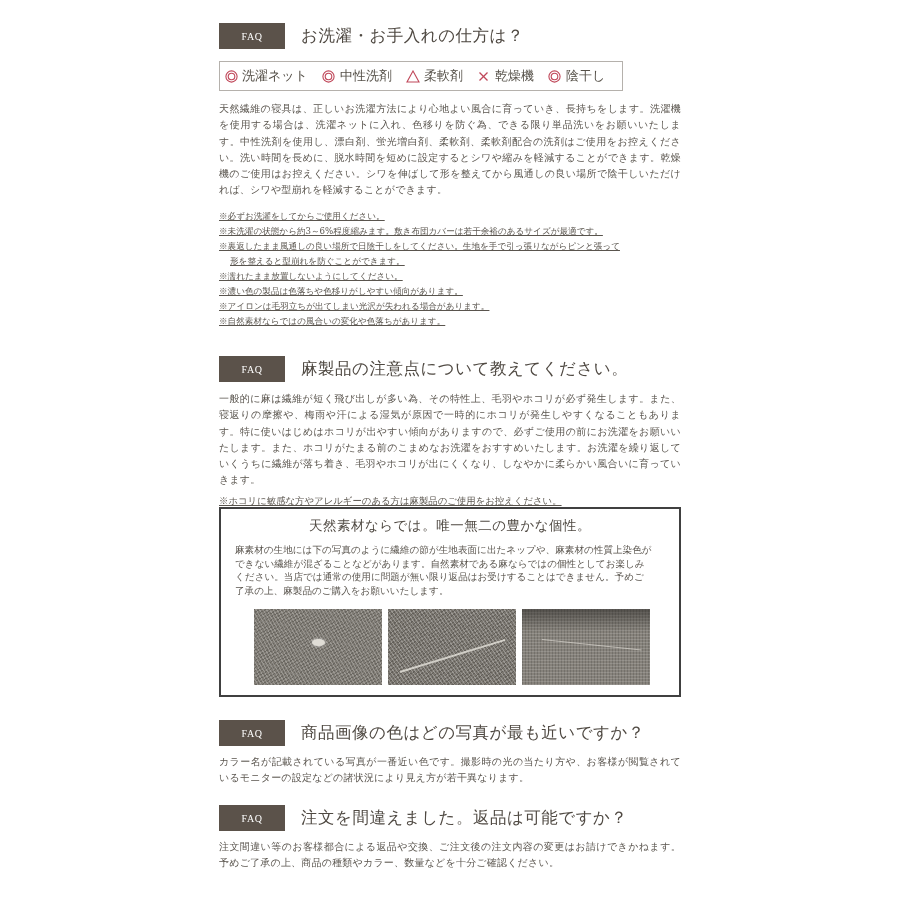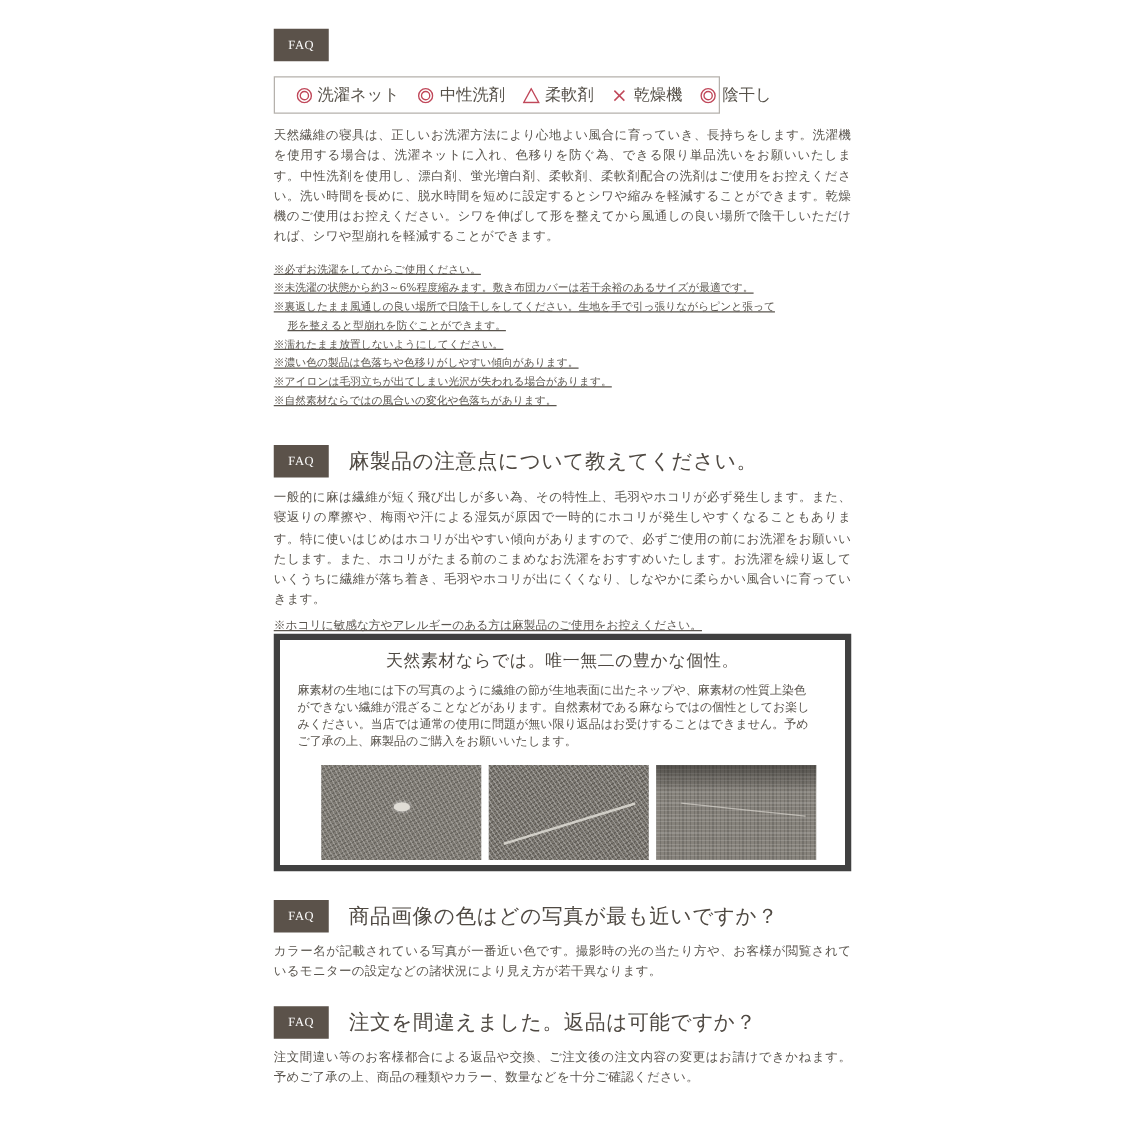"FAQ" .faq-badge { width: 44px -> 66px }
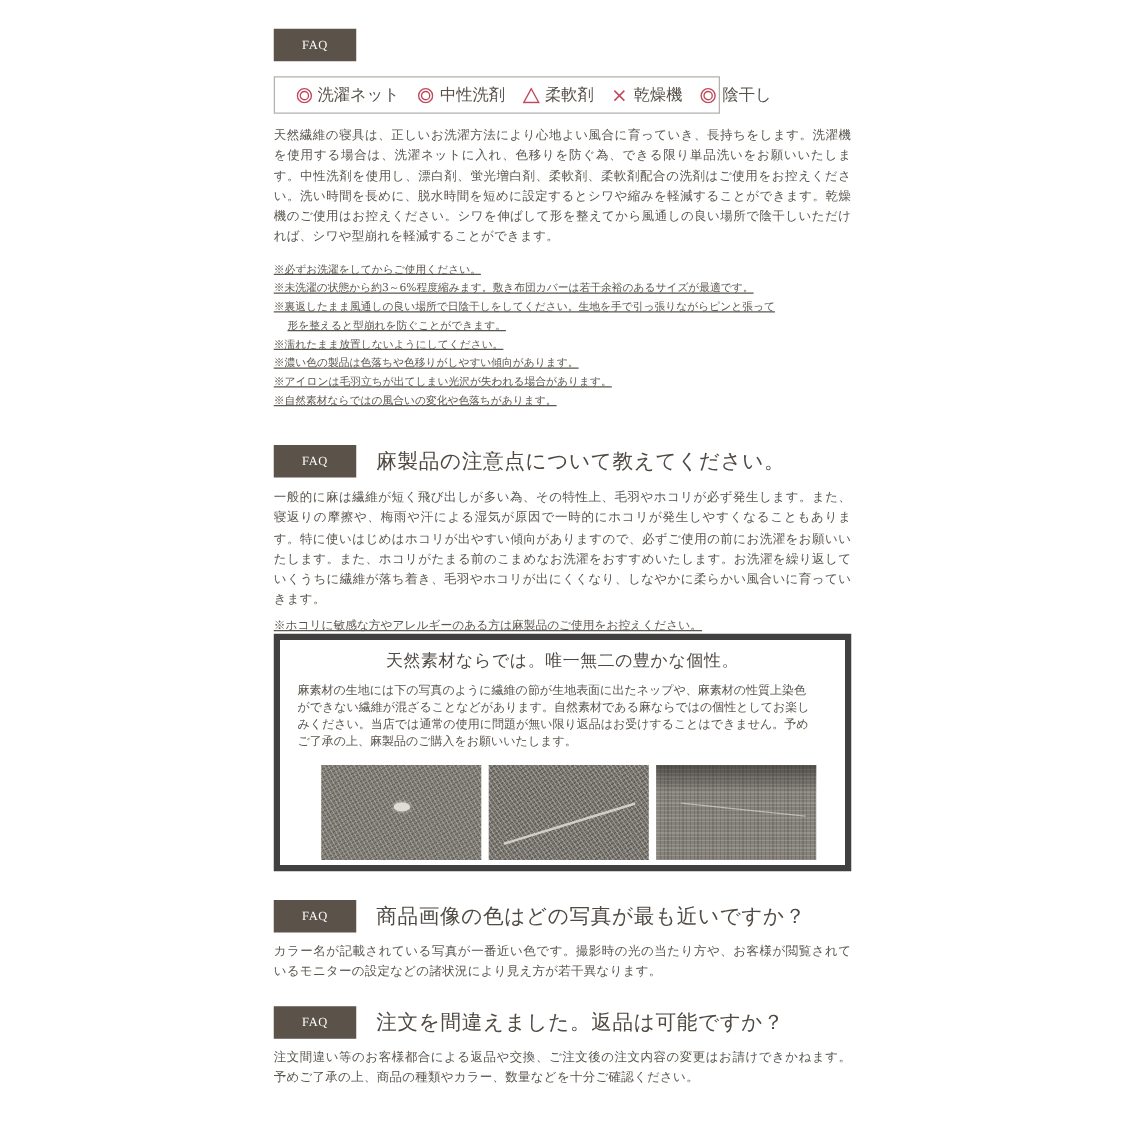"お洗濯・お手入れの仕方は？" div.faq-title { html: none -> <div>お洗濯・お手入れの仕方は？</div> }
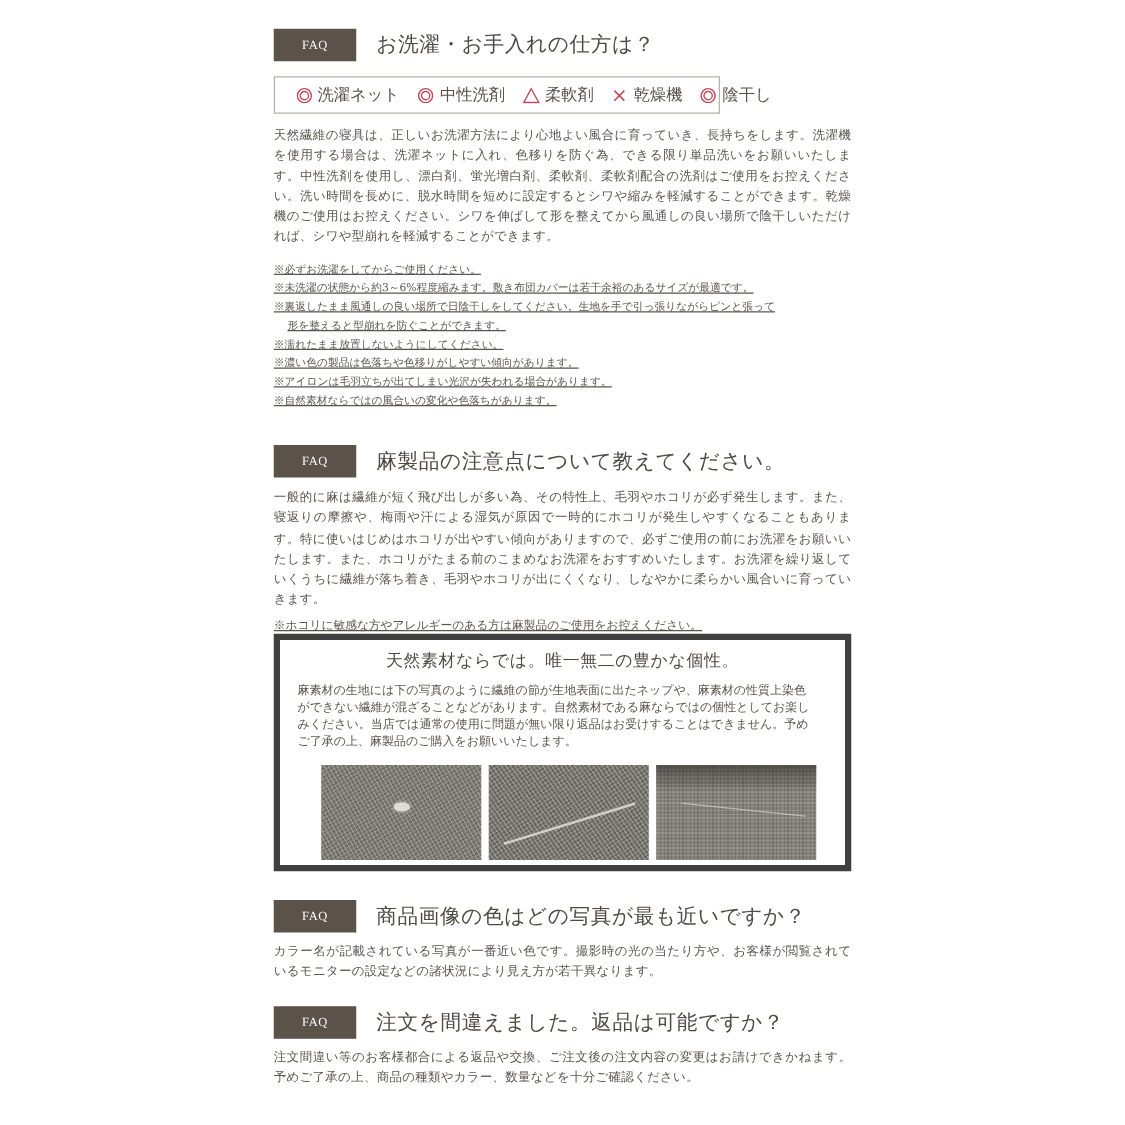"洗濯ネット" .care-box { padding-left: 16px -> 4px; width: 357px -> 404px }
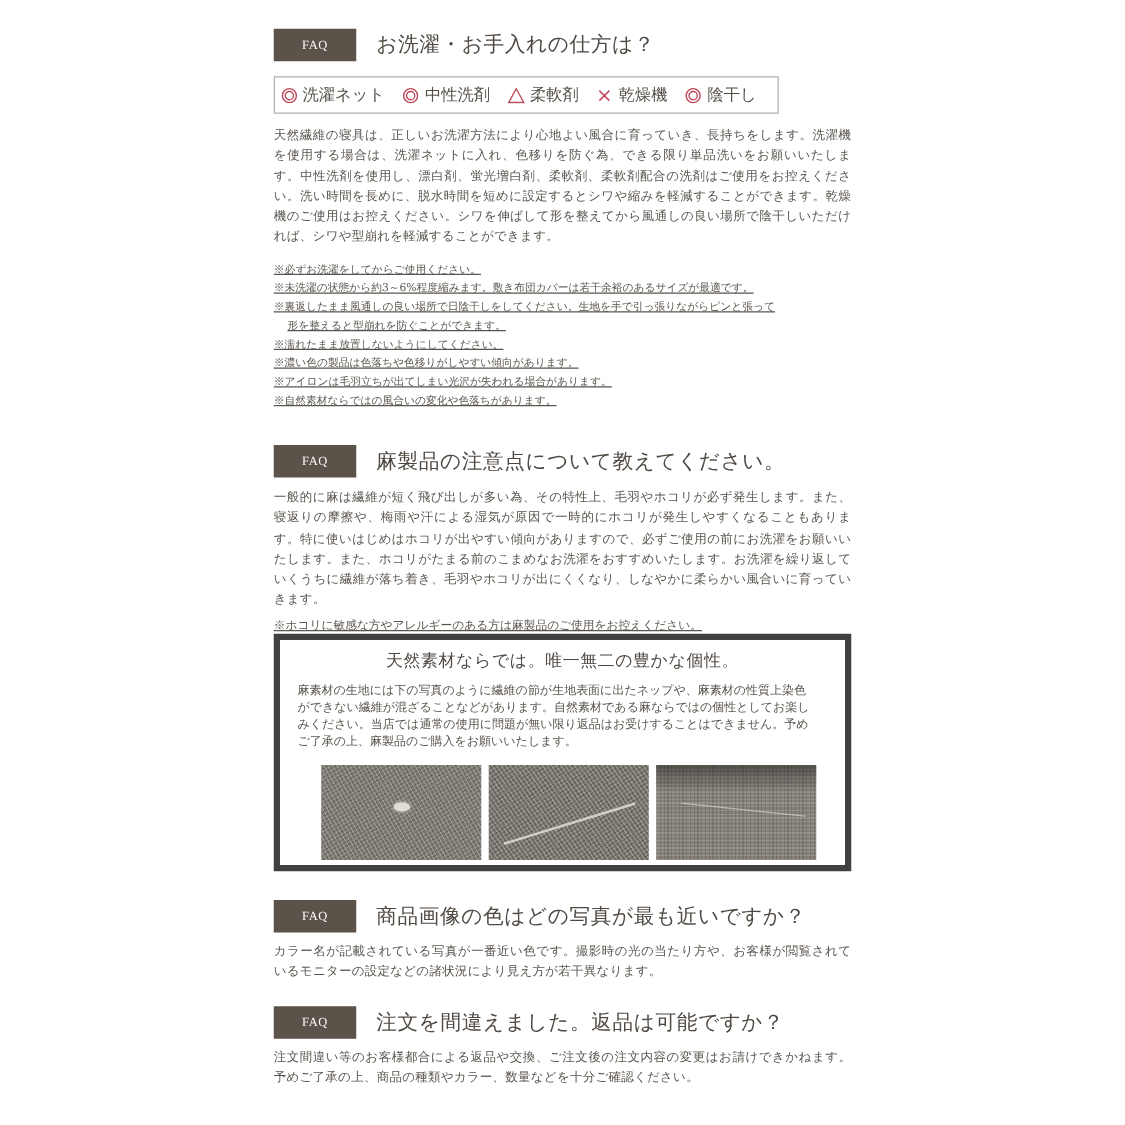"天然素材ならでは。唯一無二の豊かな個性。" .feature-box { border: 5px solid #404040 -> 2px solid #404040 }
